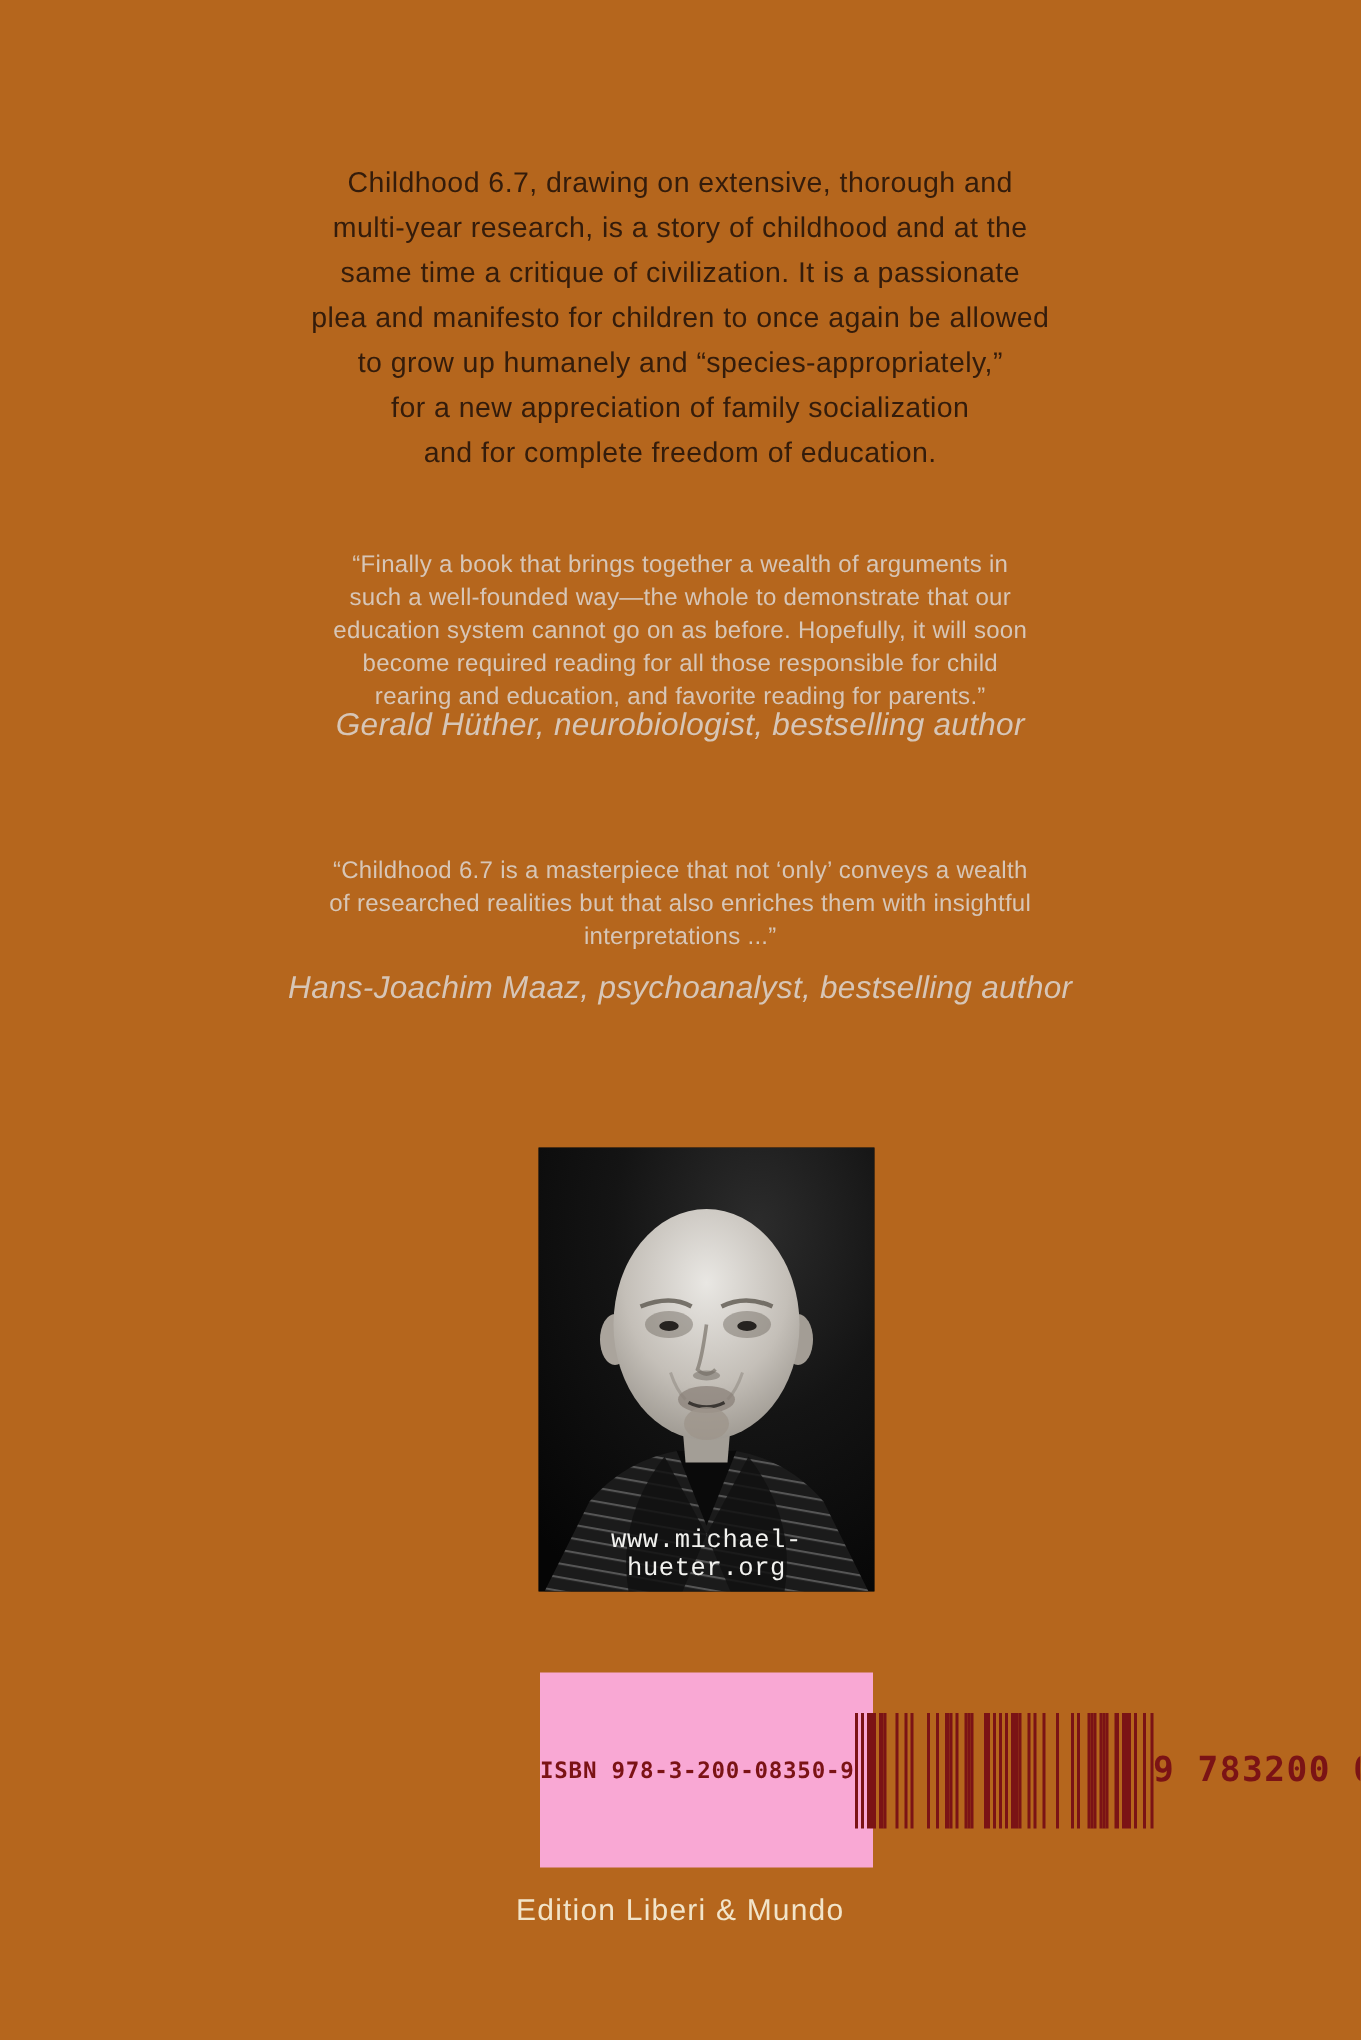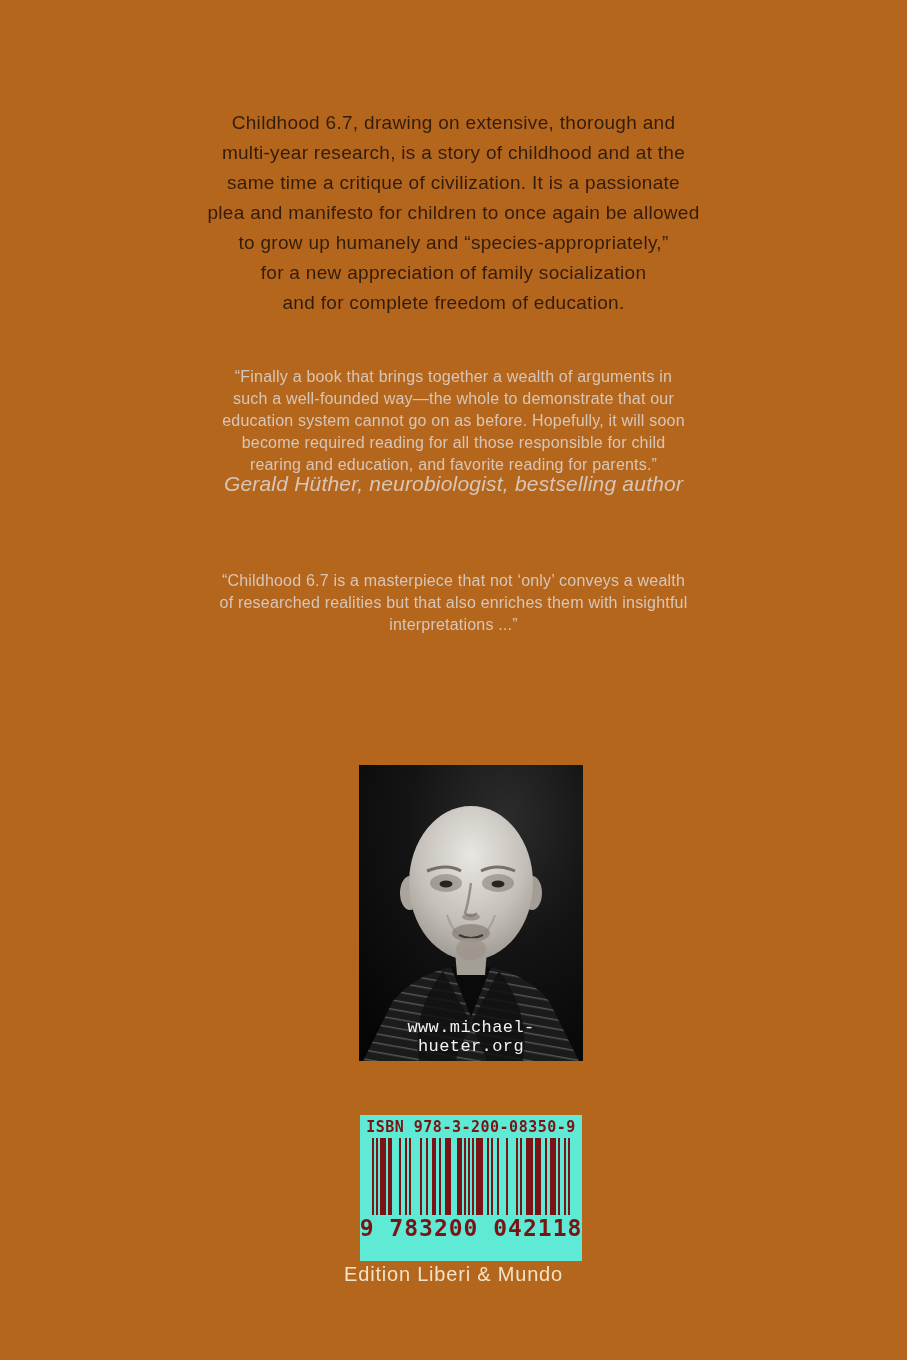"Hans-Joachim Maaz, psychoanalyst," div.attribution { html: none -> <div>Hans-Joachim Maaz, psychoanalyst, bestselling author</div> }
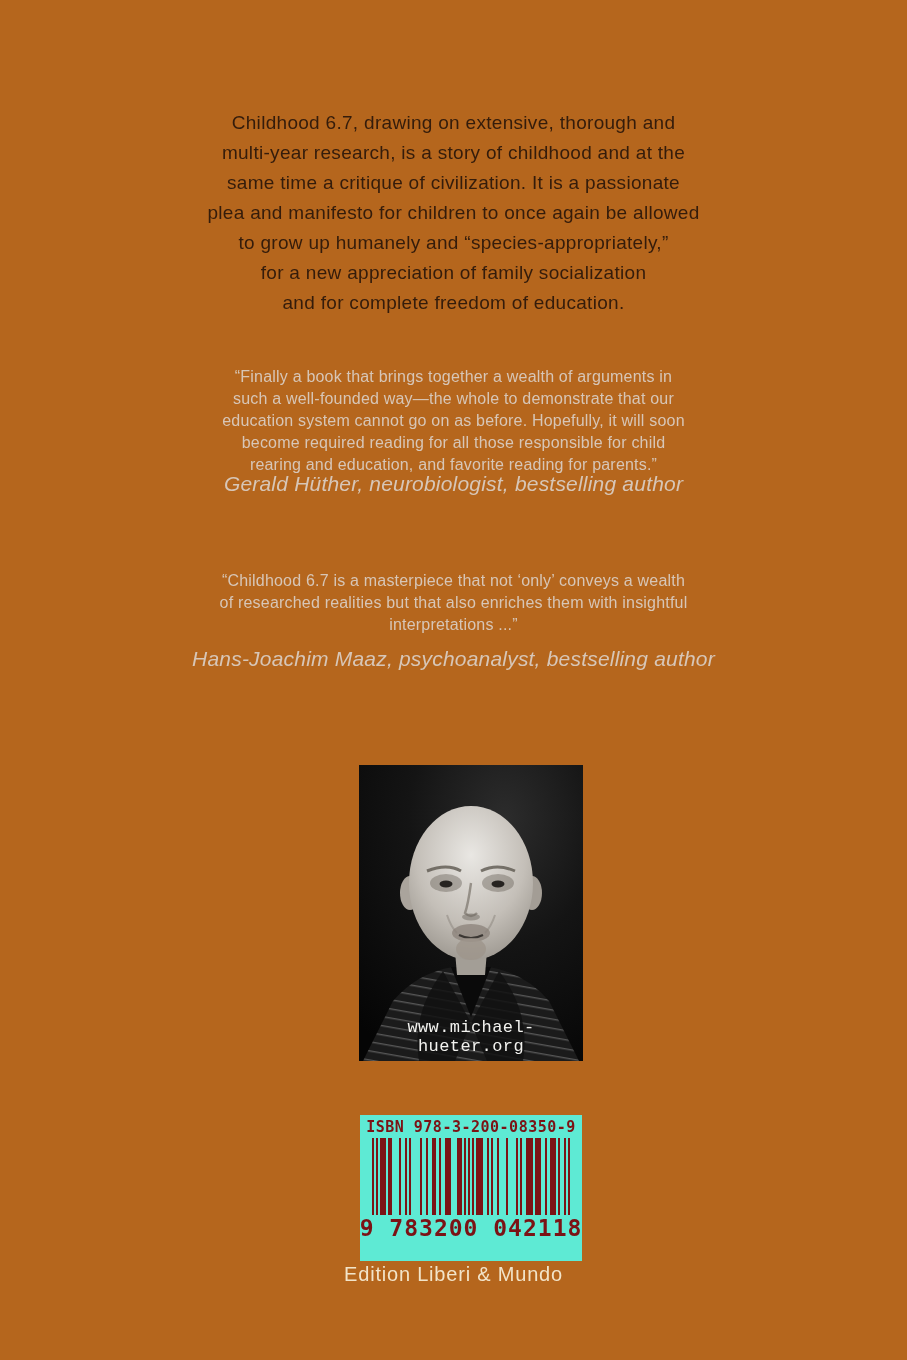"ISBN 978-3-200-08350-9" .barcode-box { background: #5eead4 -> #f9a8d4; flex-direction: column -> row; height: 146px -> 130px }
